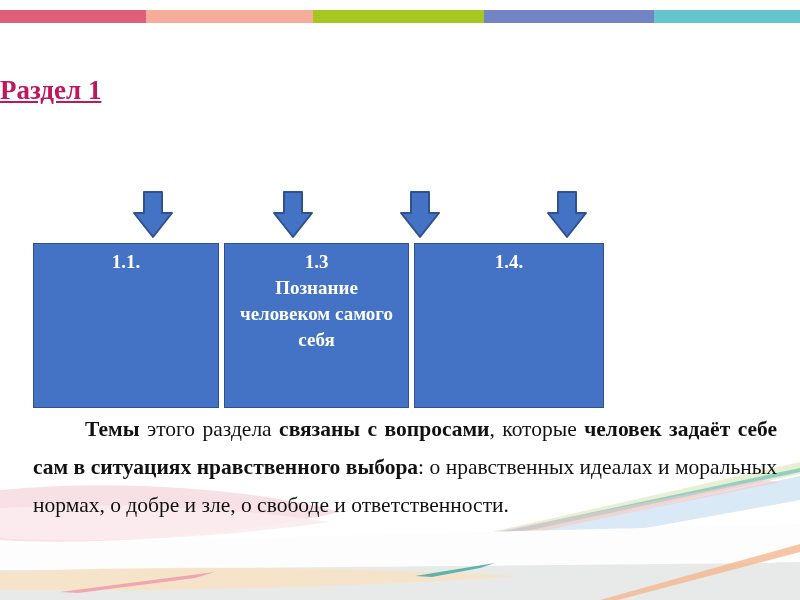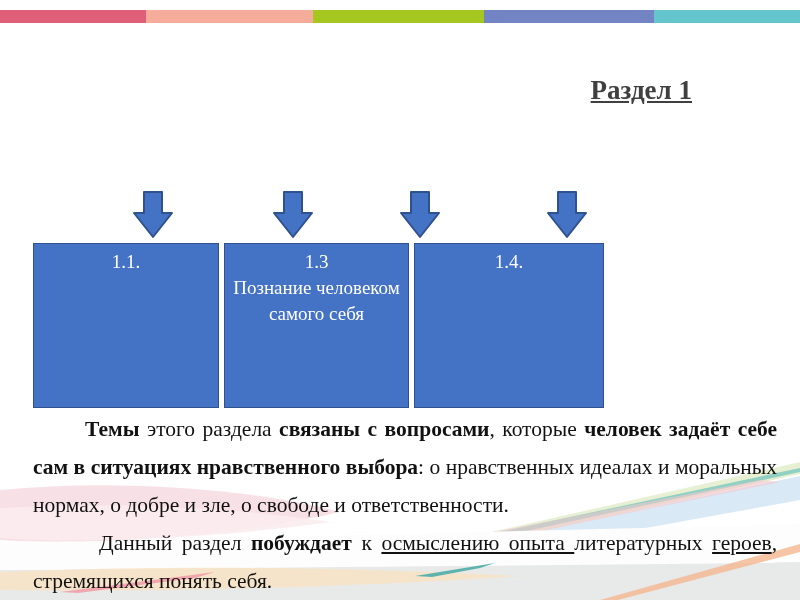"Раздел 1" .header { color: #404040 -> #be185d; text-align: right -> left }
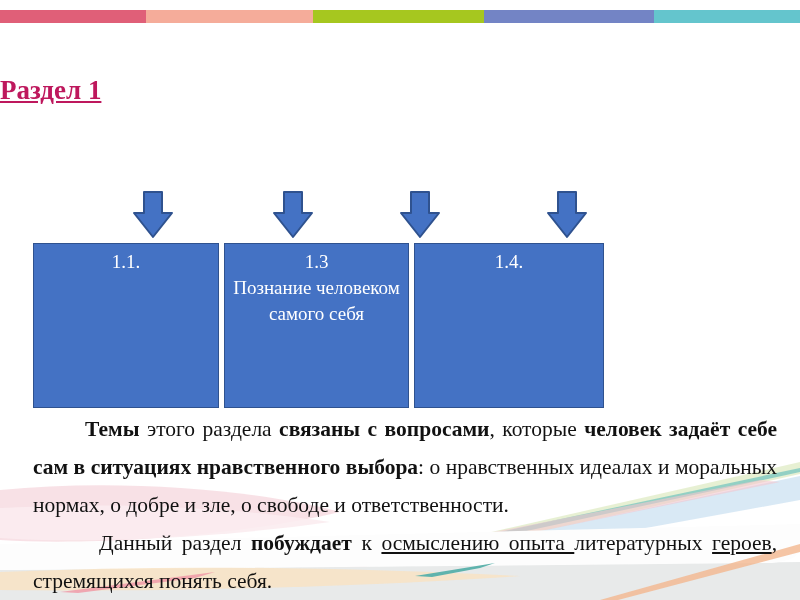"1.1." .topic-box { font-weight: normal -> bold }
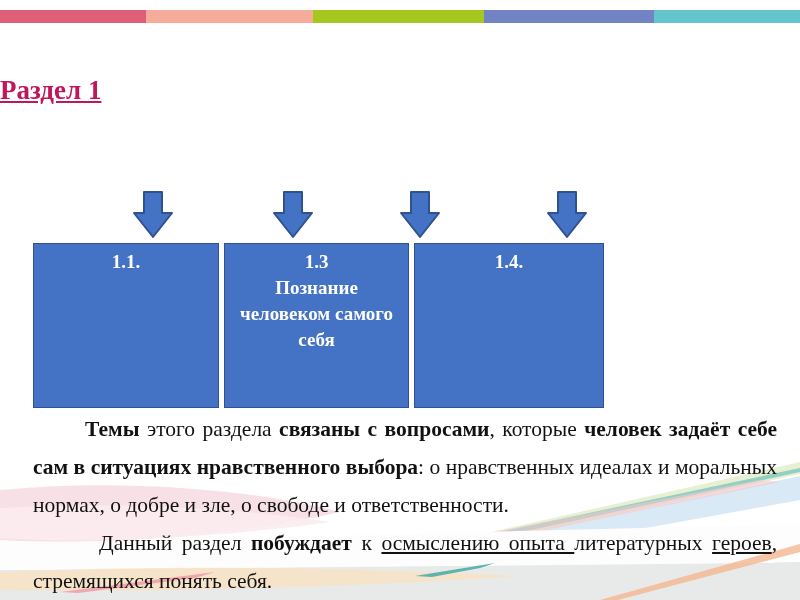"Данный раздел побуждает к осмыслению" p.p2 { html: <p><span>Данный раздел </span><span>побуждает</span><span> к </span><span>осмыслению опыта </span><span>литературных </span><span>героев</span><span>, стремящихся понять себя.</span></p> -> none }
